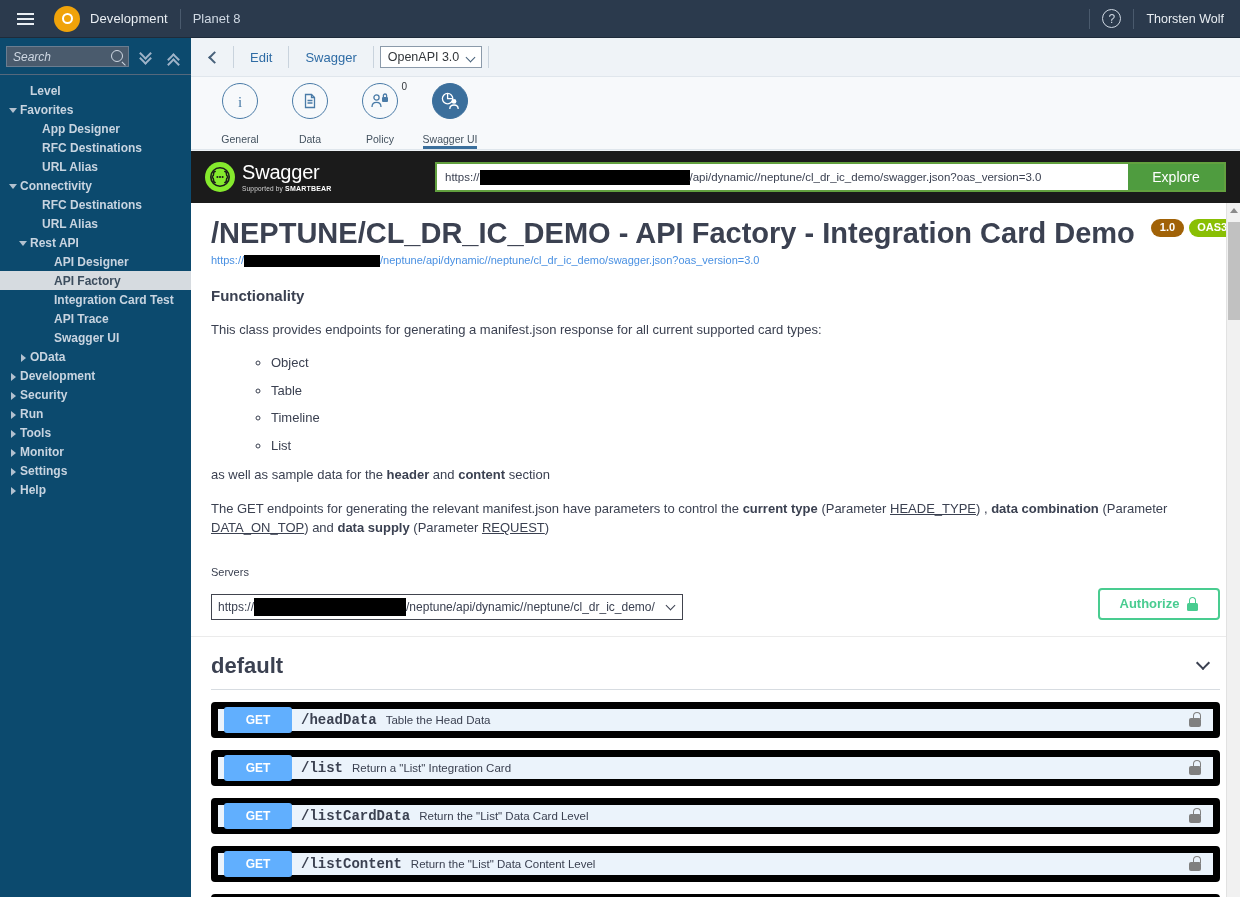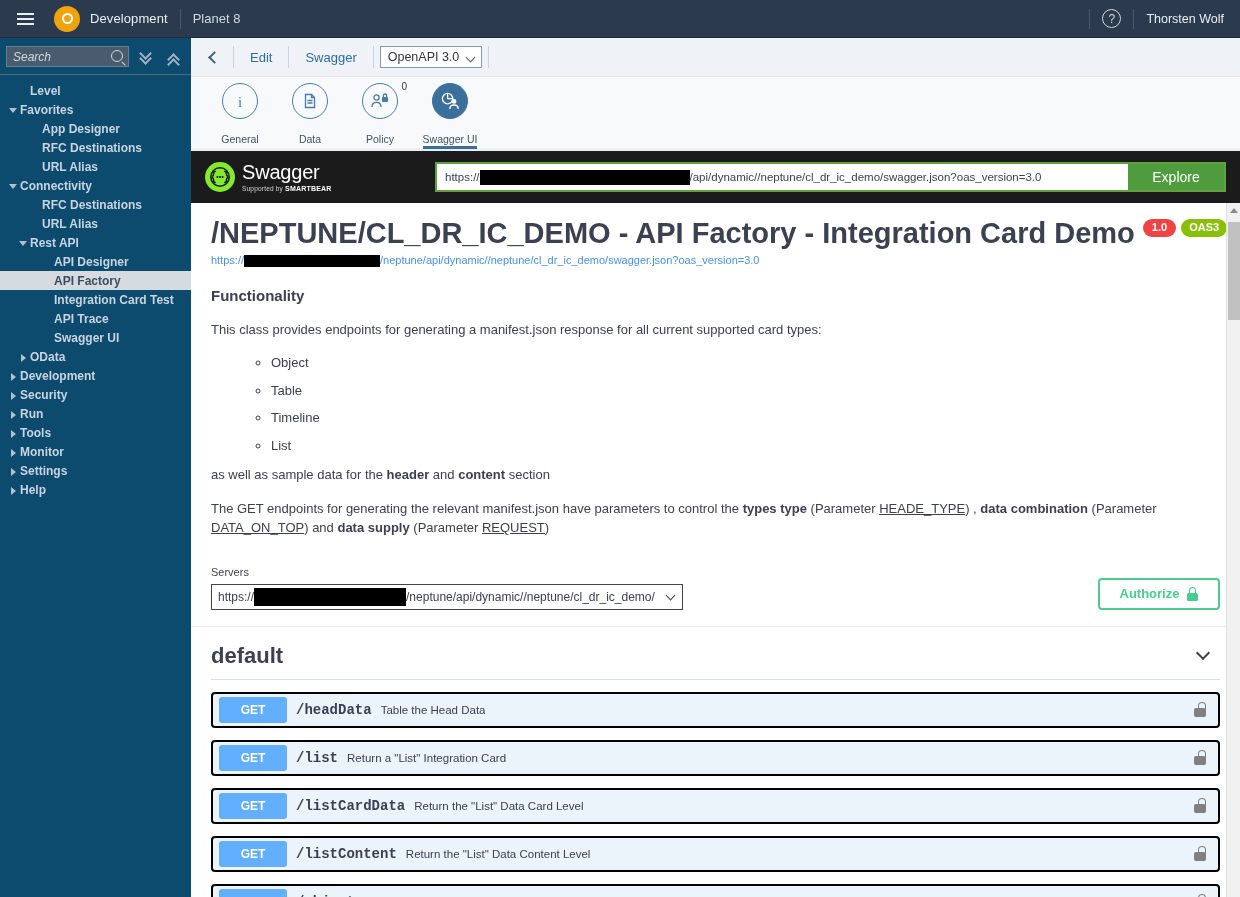"1.0" .badge-ver { background: #ef4444 -> #a16207; margin-left: 8px -> 16px }
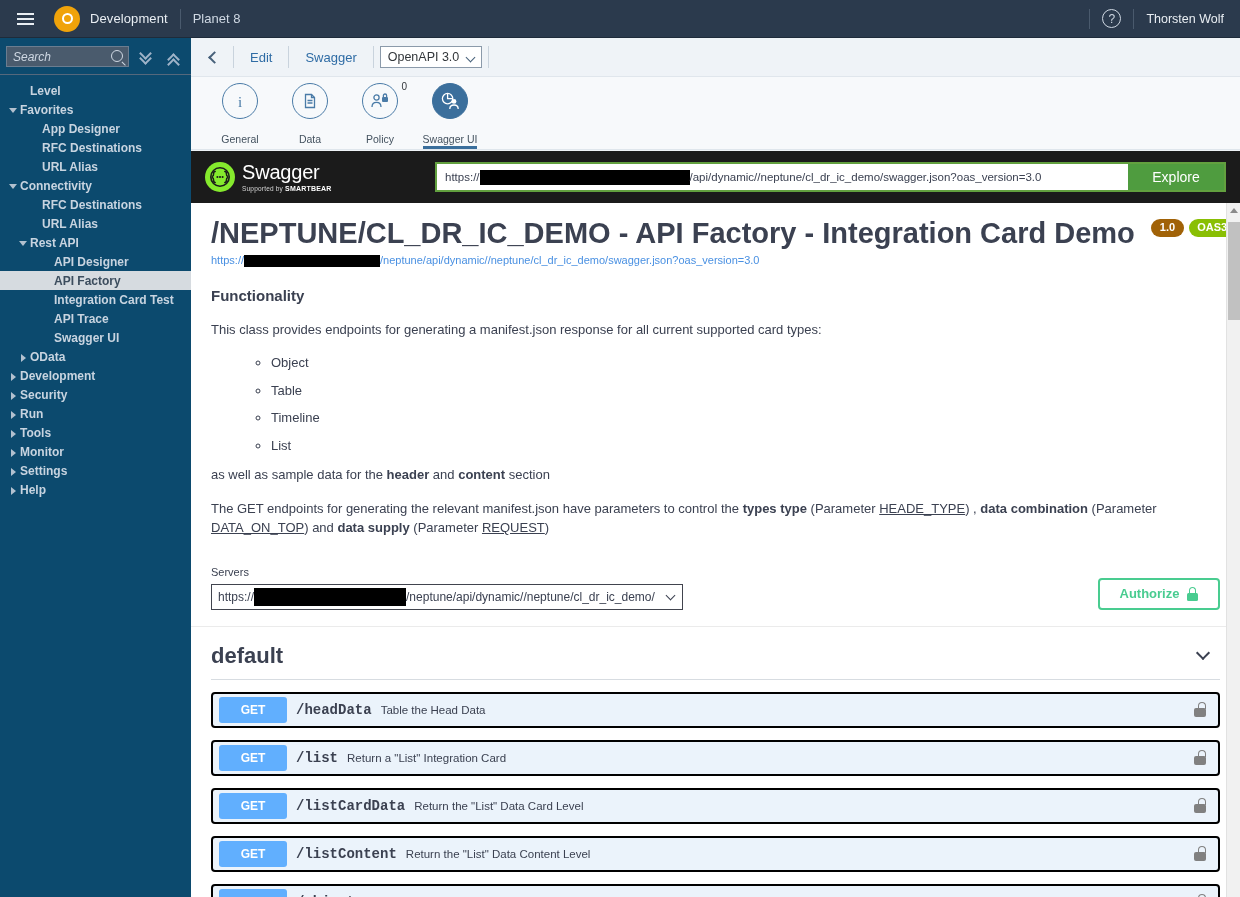"types type" b { text: types -> current }
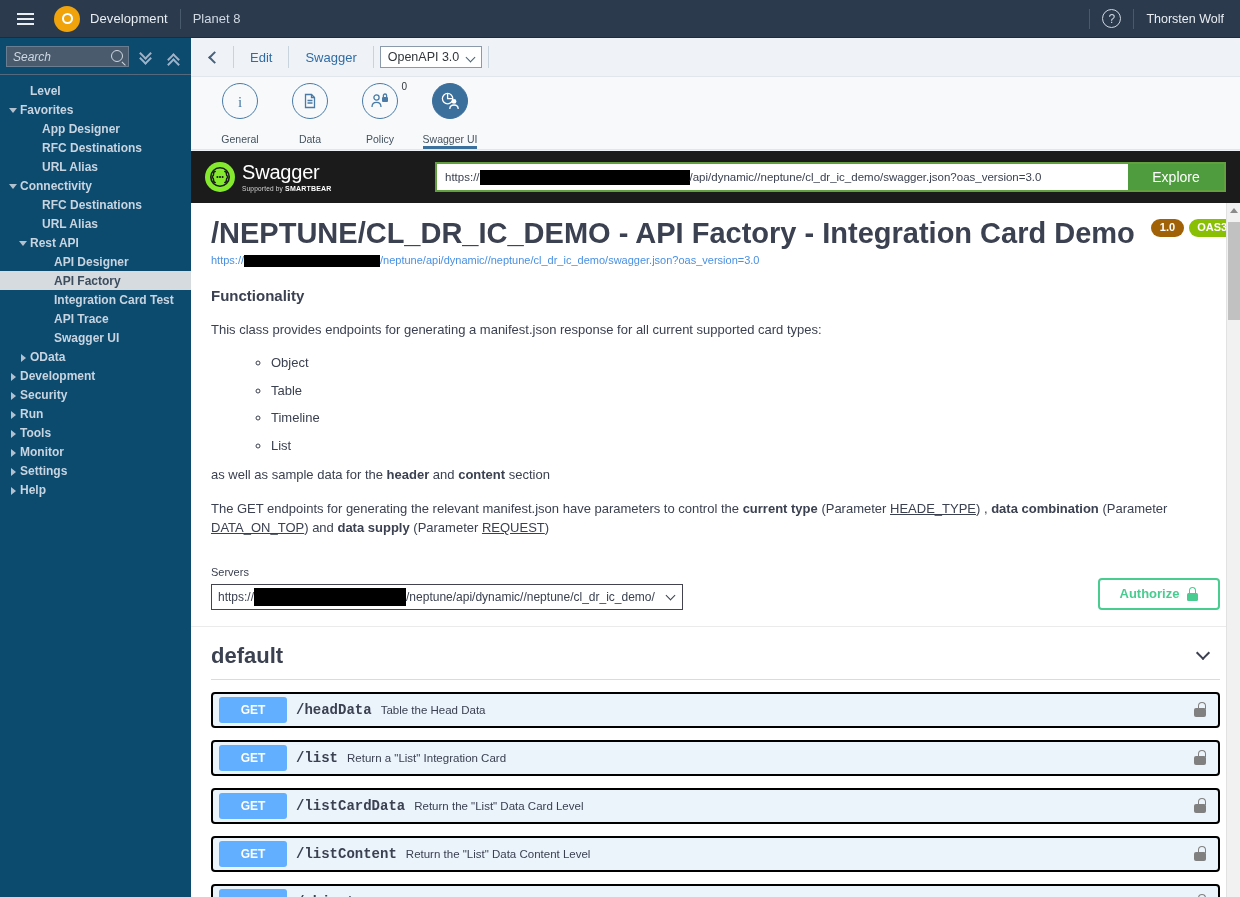"Servers" .srv-label { margin-bottom: 6px -> 16px }
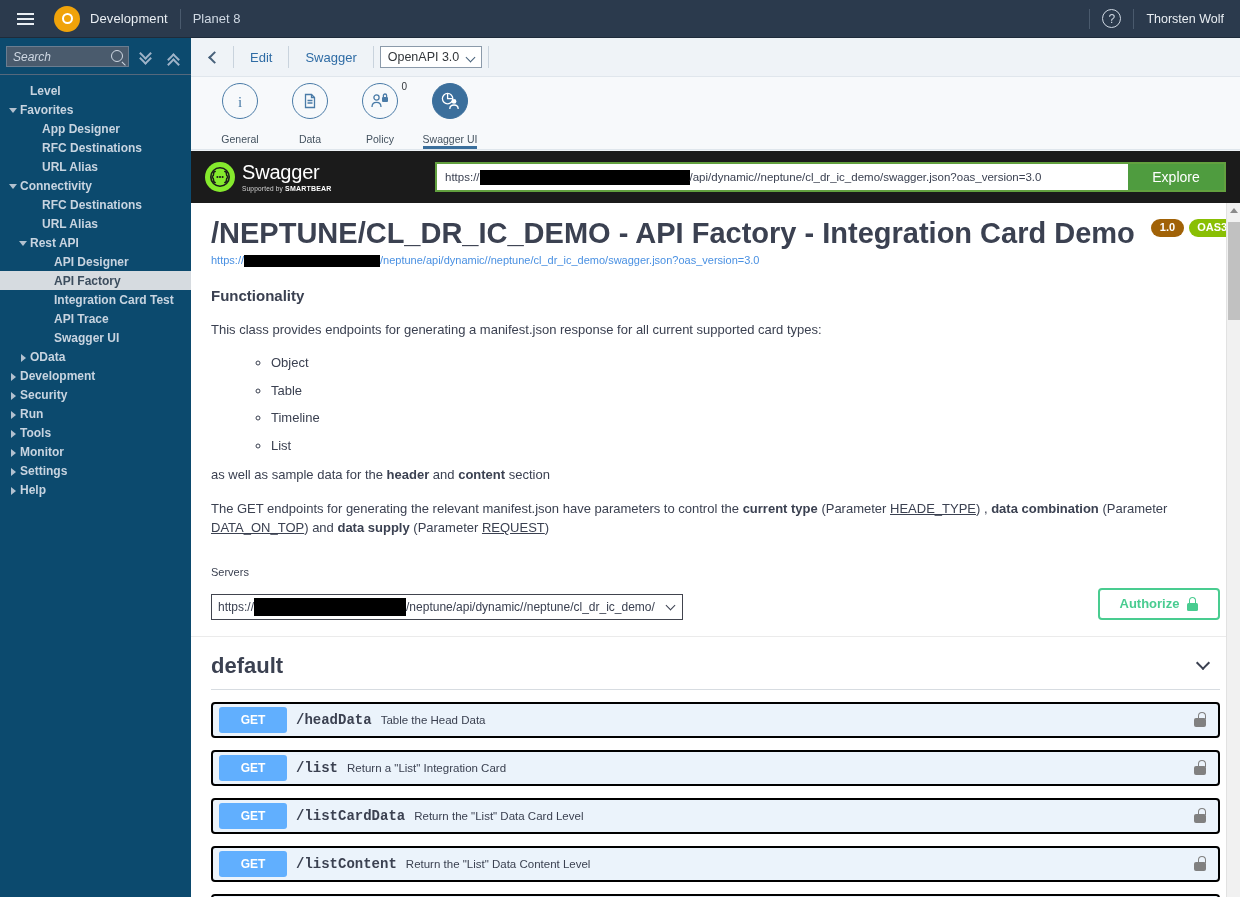"GET" .op-row { border: 2px solid #000000 -> 7px solid #000000 }
